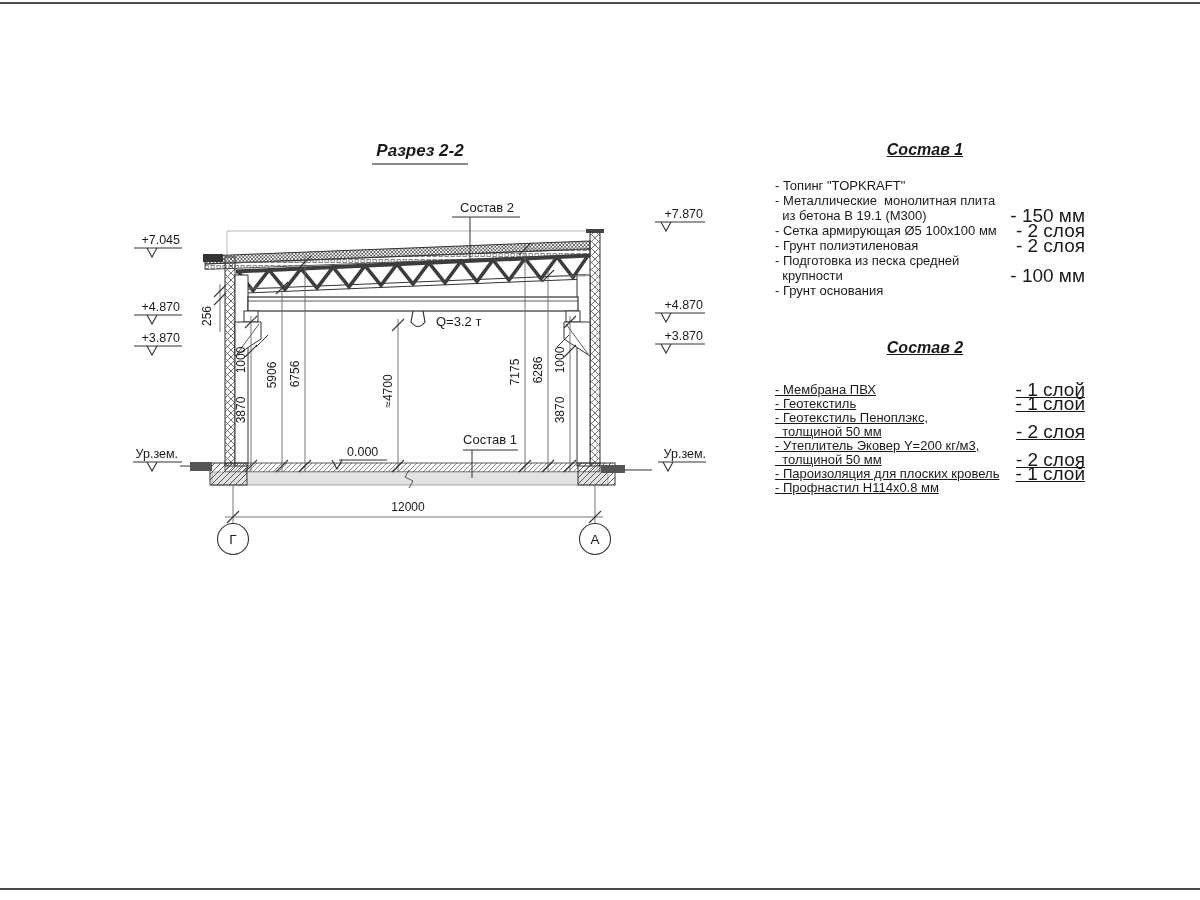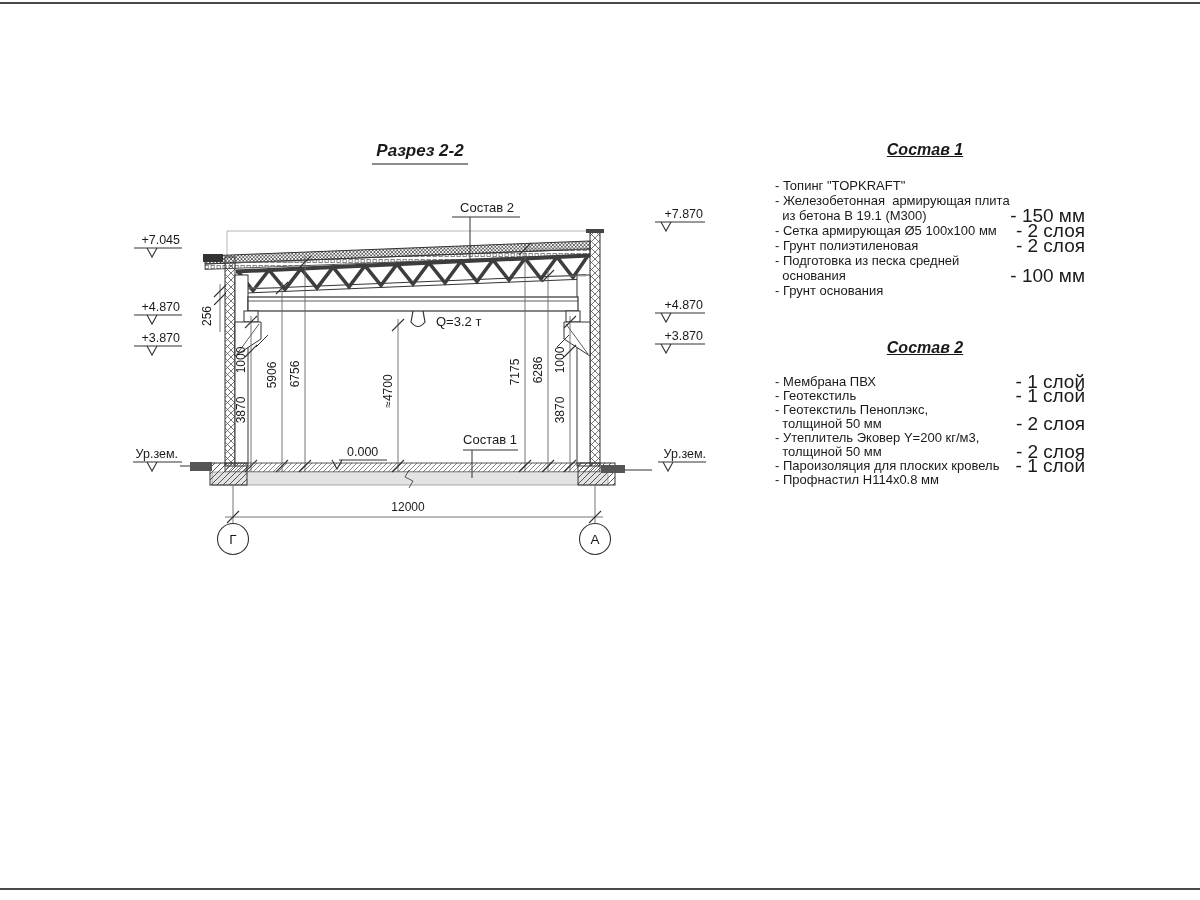"- Железобетонная армирующая плита" span.nm { text: Железобетонная  армирующая -> Металлические  монолитная }
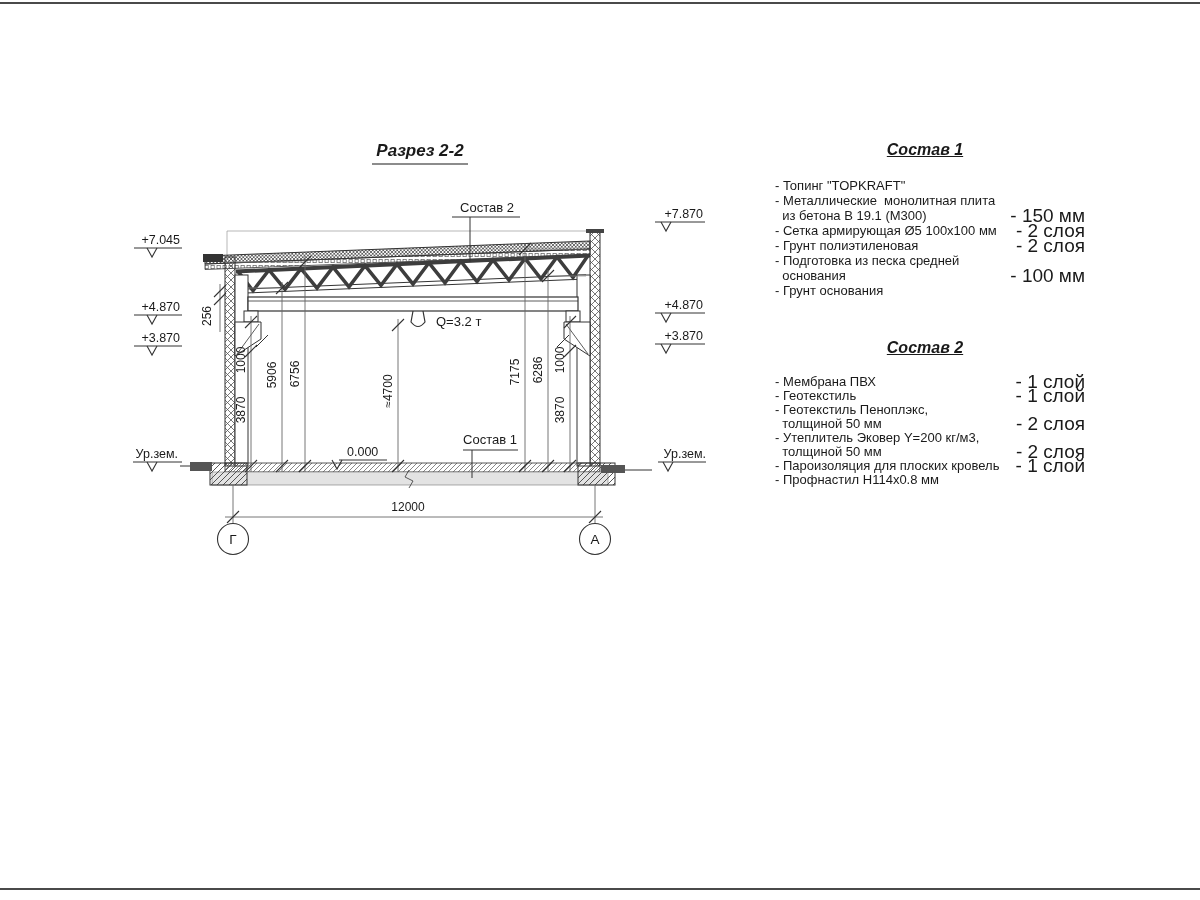"основания" span.nm { text: основания -> крупности }
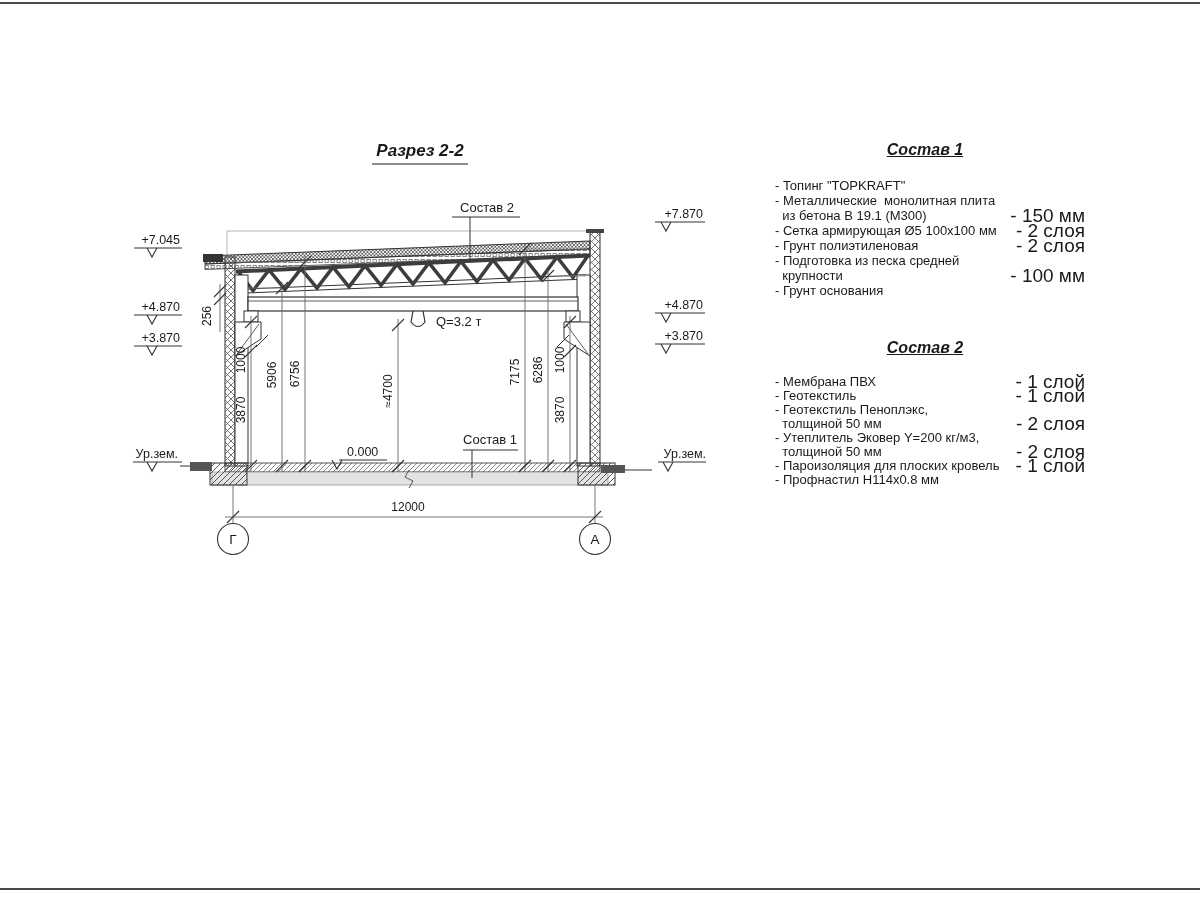"- Мембрана ПВХ" .rows.rows-2 { margin-top: 18px -> 26px; text-decoration: none -> underline }
